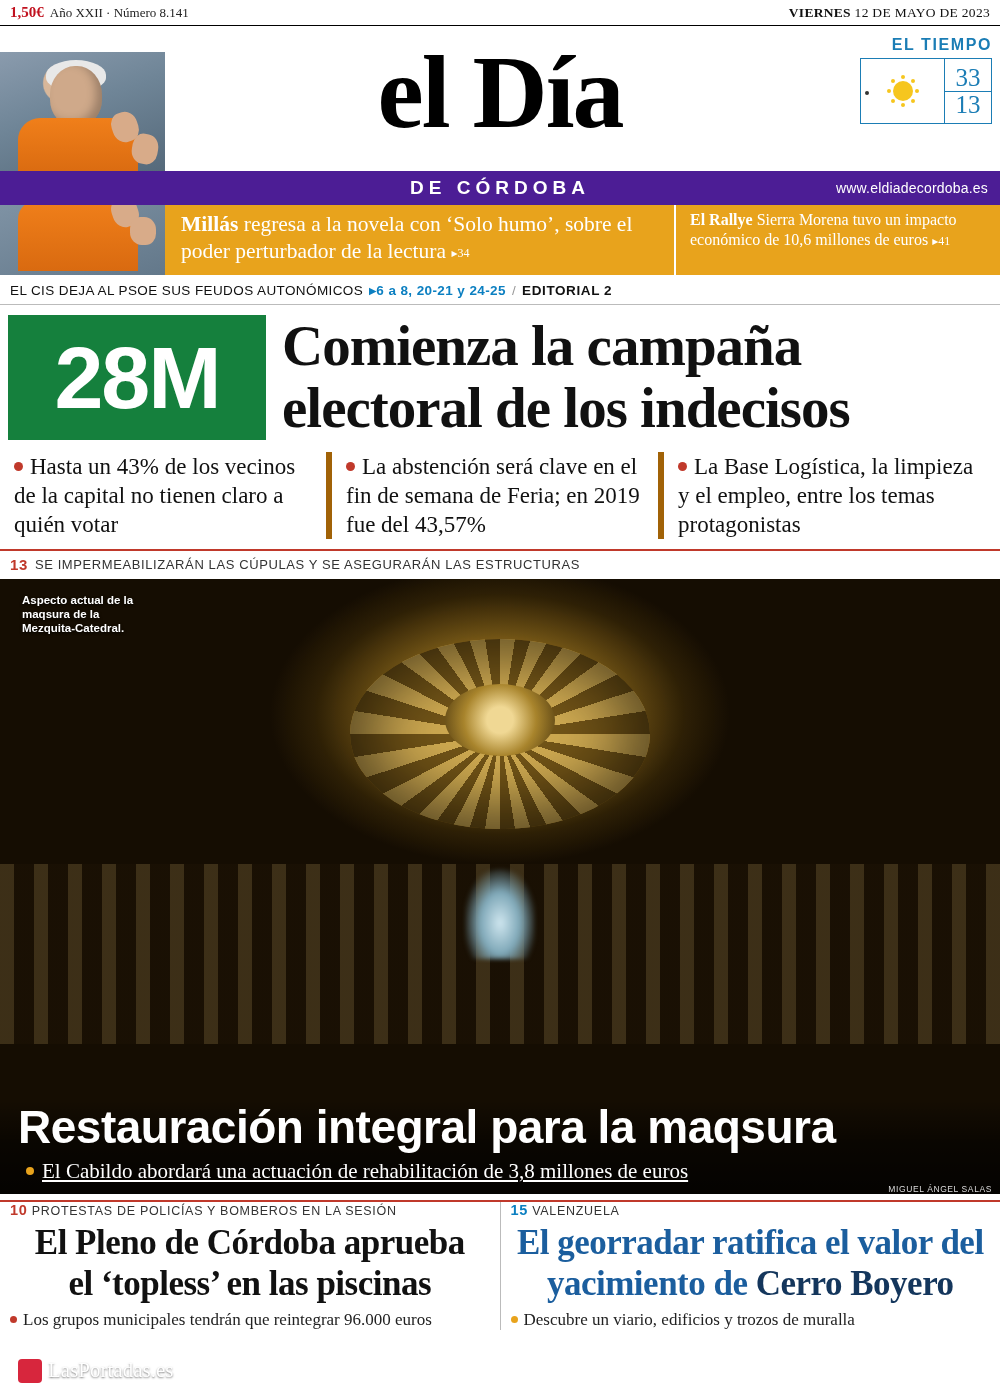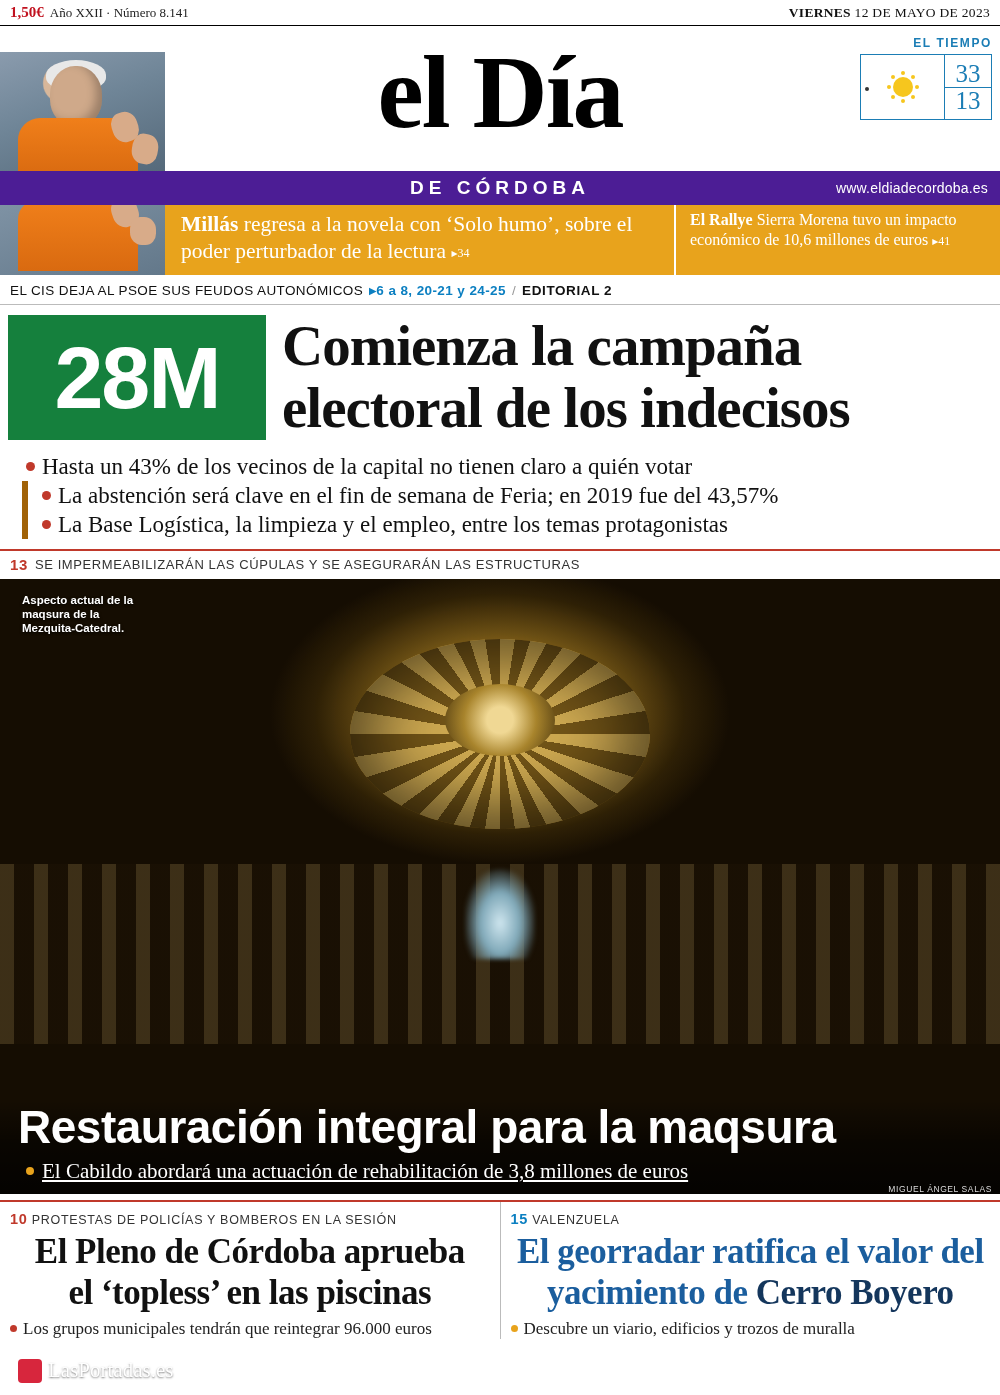"EL TIEMPO" .weather-title { font-size: 12px -> 16px }
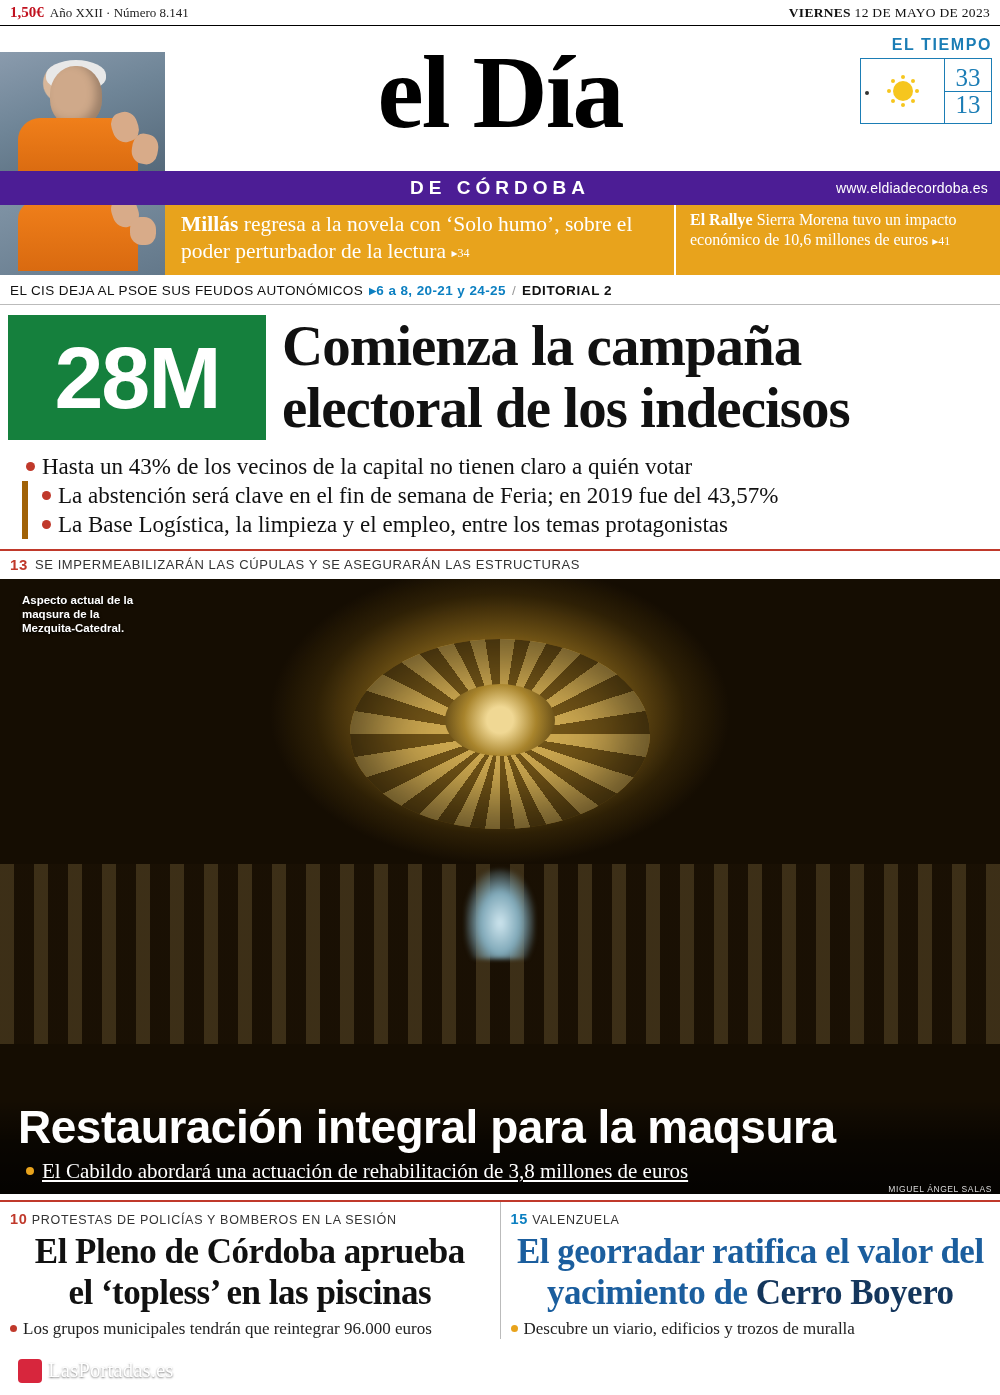"Hasta un 43% de los" .bullets { flex-direction: column -> none; padding: 12px 22px 10px -> 12px 10px 10px }
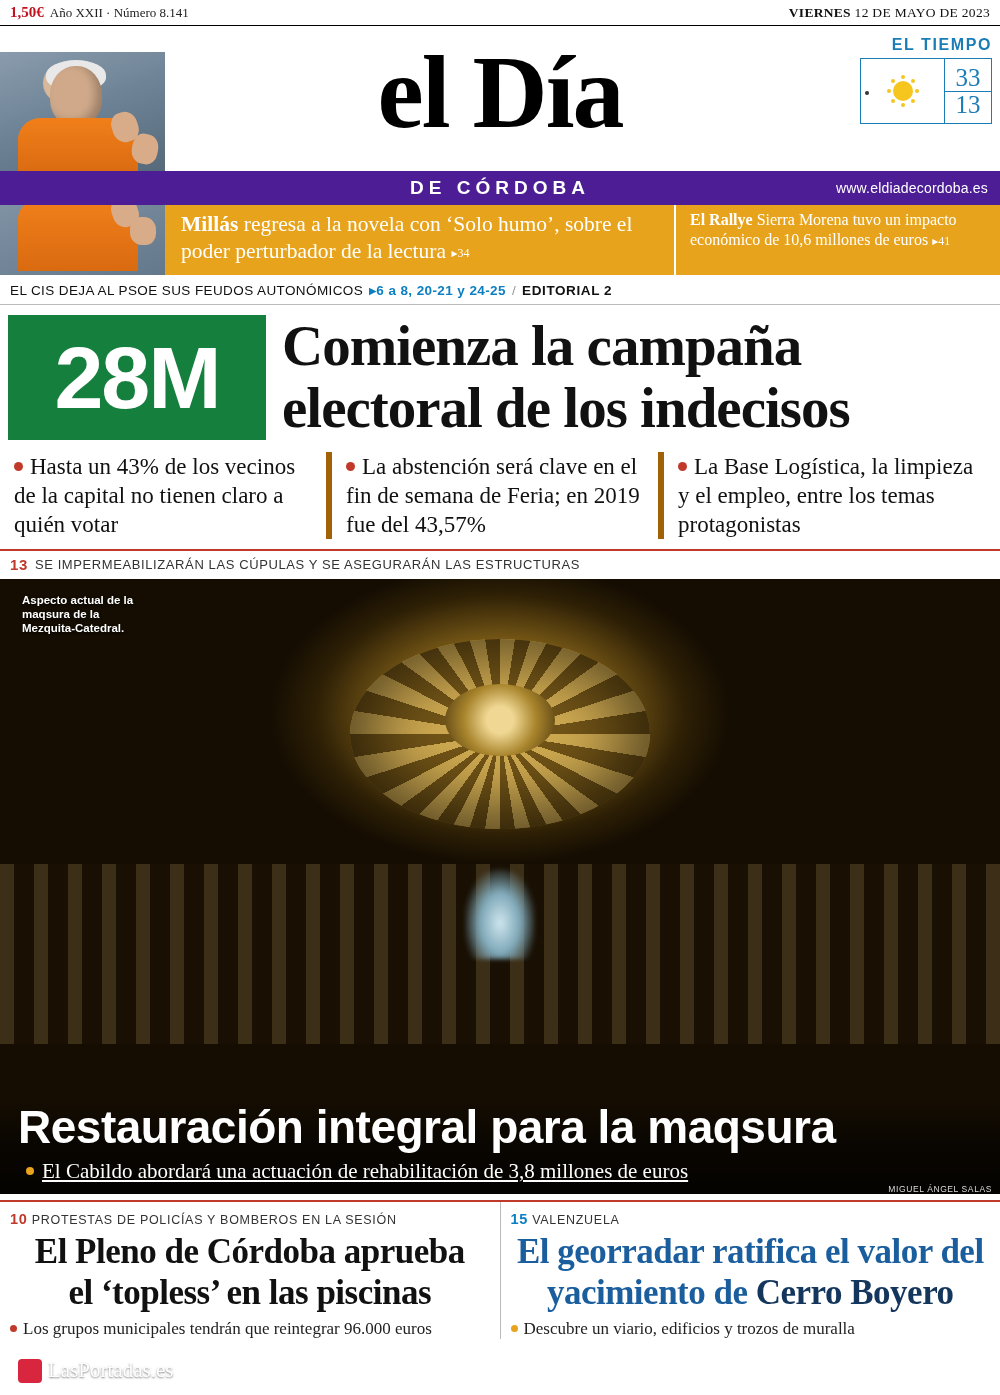"10 PROTESTAS DE POLICÍAS Y" .bcol { padding: 9px 10px 0 -> 0 10px 0 }
